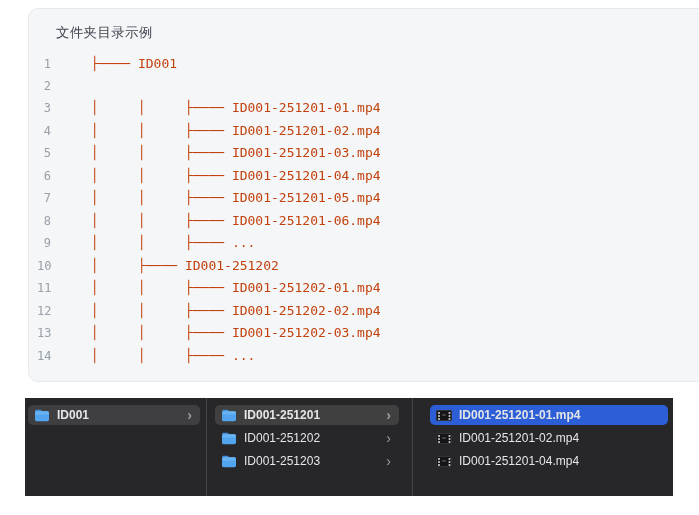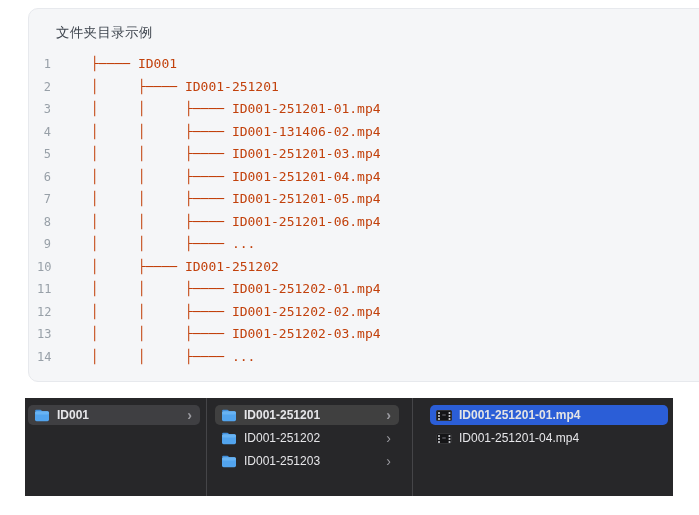"│ ├──── ID001-251201" span.line-text { html: <span>│ ├──── ID001-251201</span> -> none }
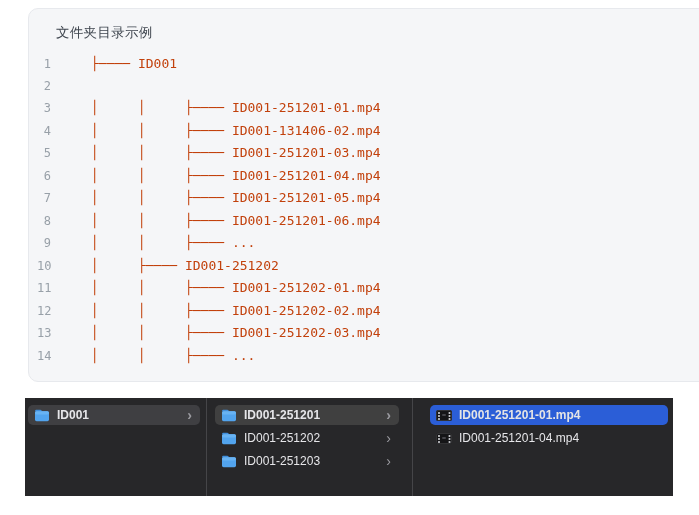"│ │ ├──── ID001-131406-02.mp4" span.line-text { text: ID001-131406-02.mp4 -> ID001-251201-02.mp4 }
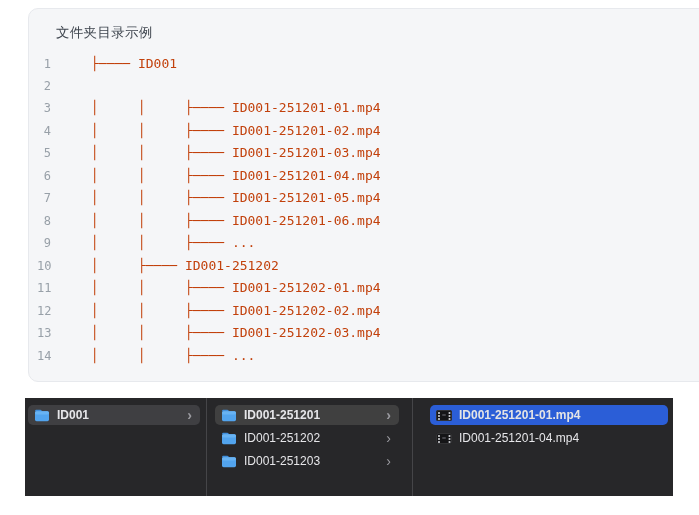"ID001-251201-02.mp4" div.frow { html: none -> <div> <span></span> <span>ID001-251201-02.mp4</span> </div> }
